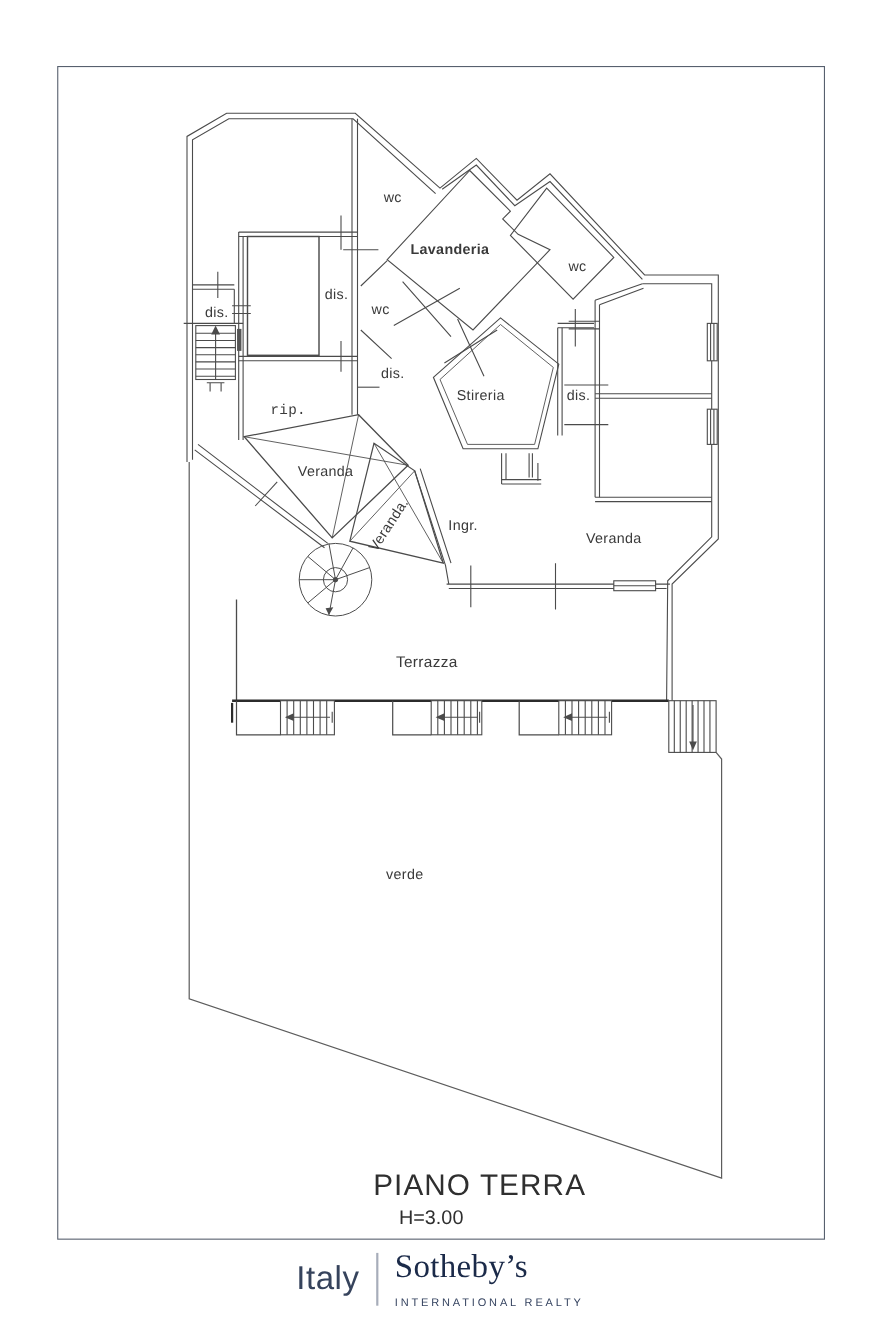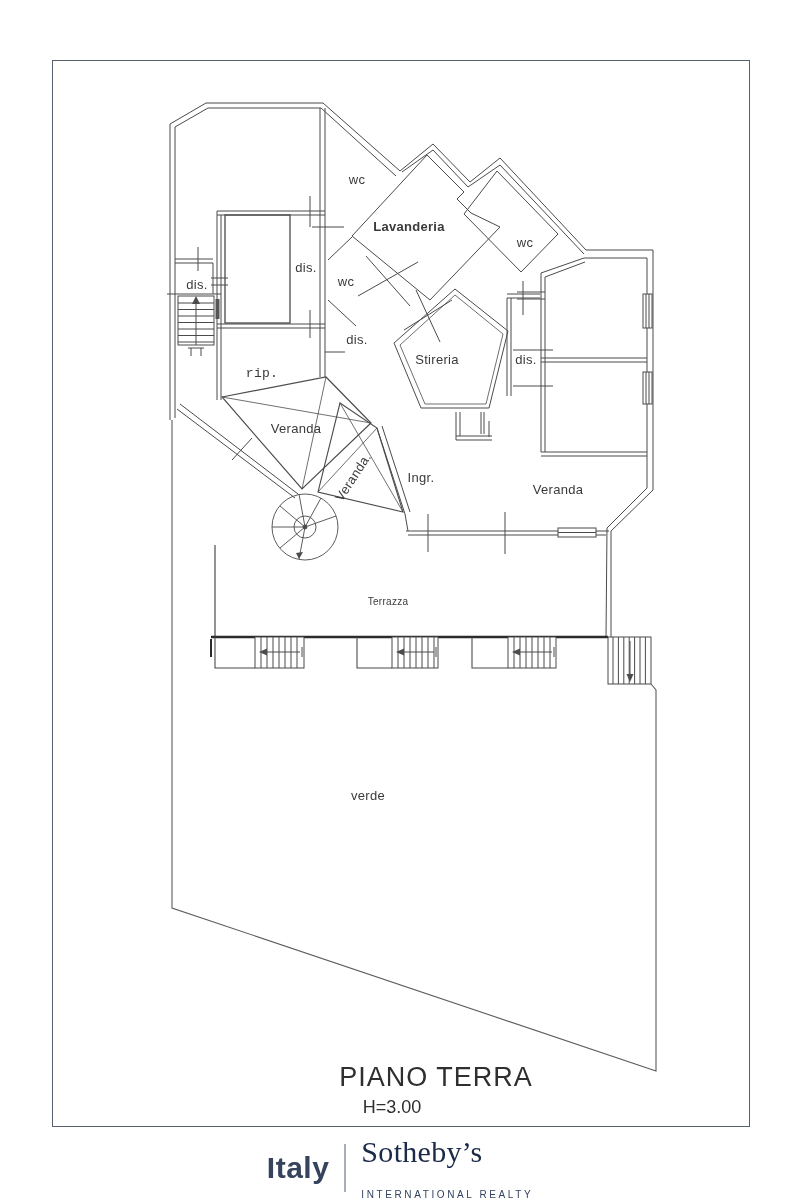"Terrazza" span { font-size: 10px -> 14px }
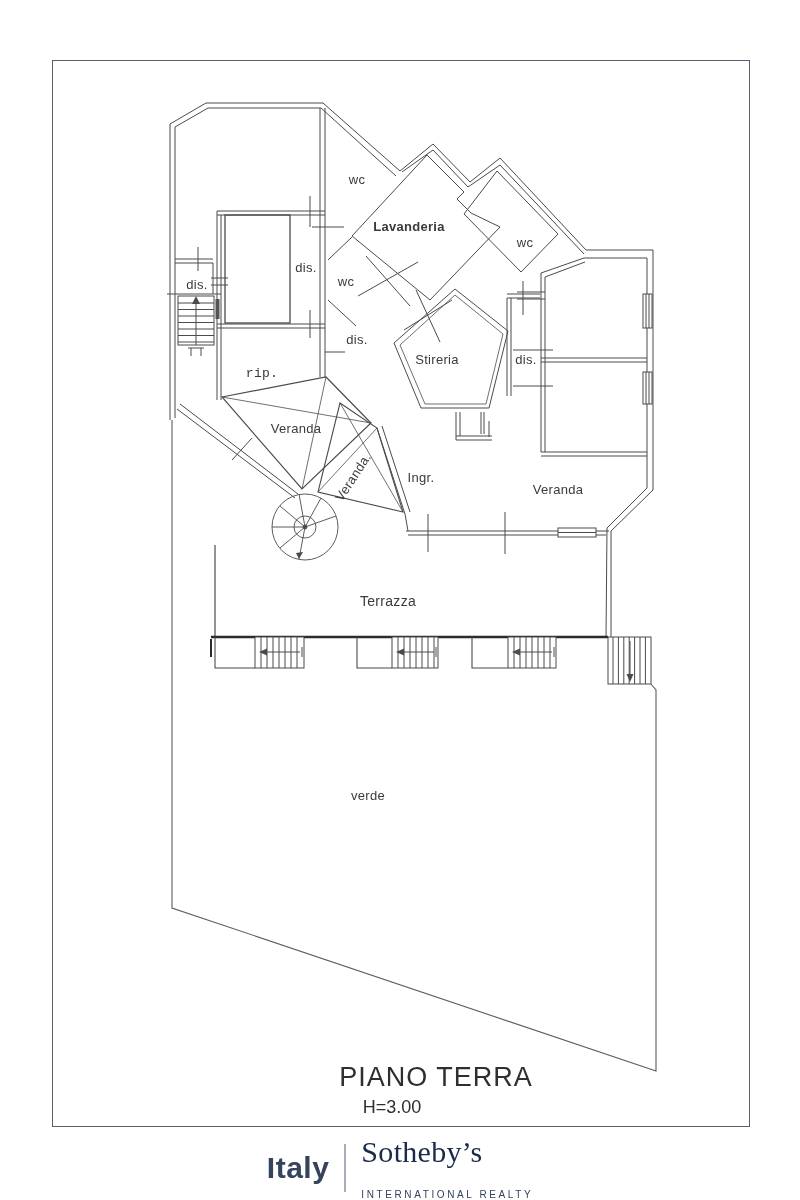"Italy" .footer .country { font-weight: 700 -> 400 }
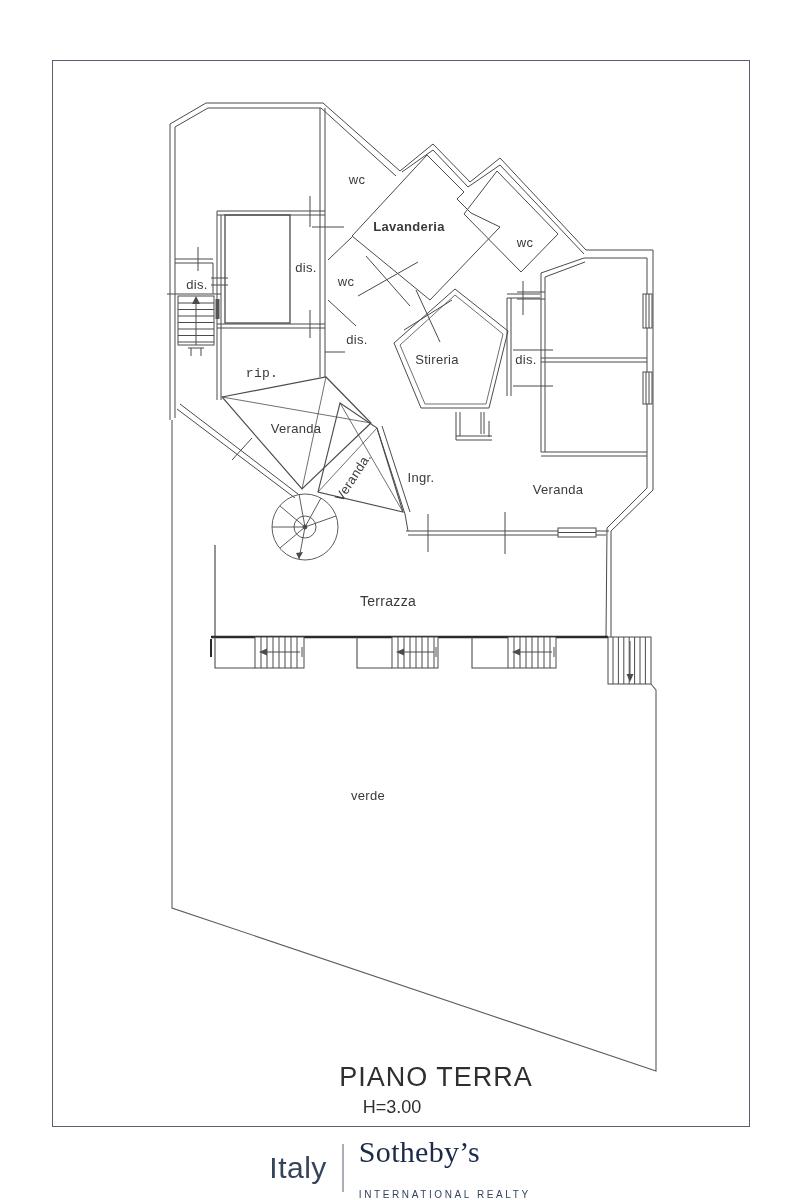"INTERNATIONAL REALTY" .brand-sub { margin-top: 21px -> 11px }
